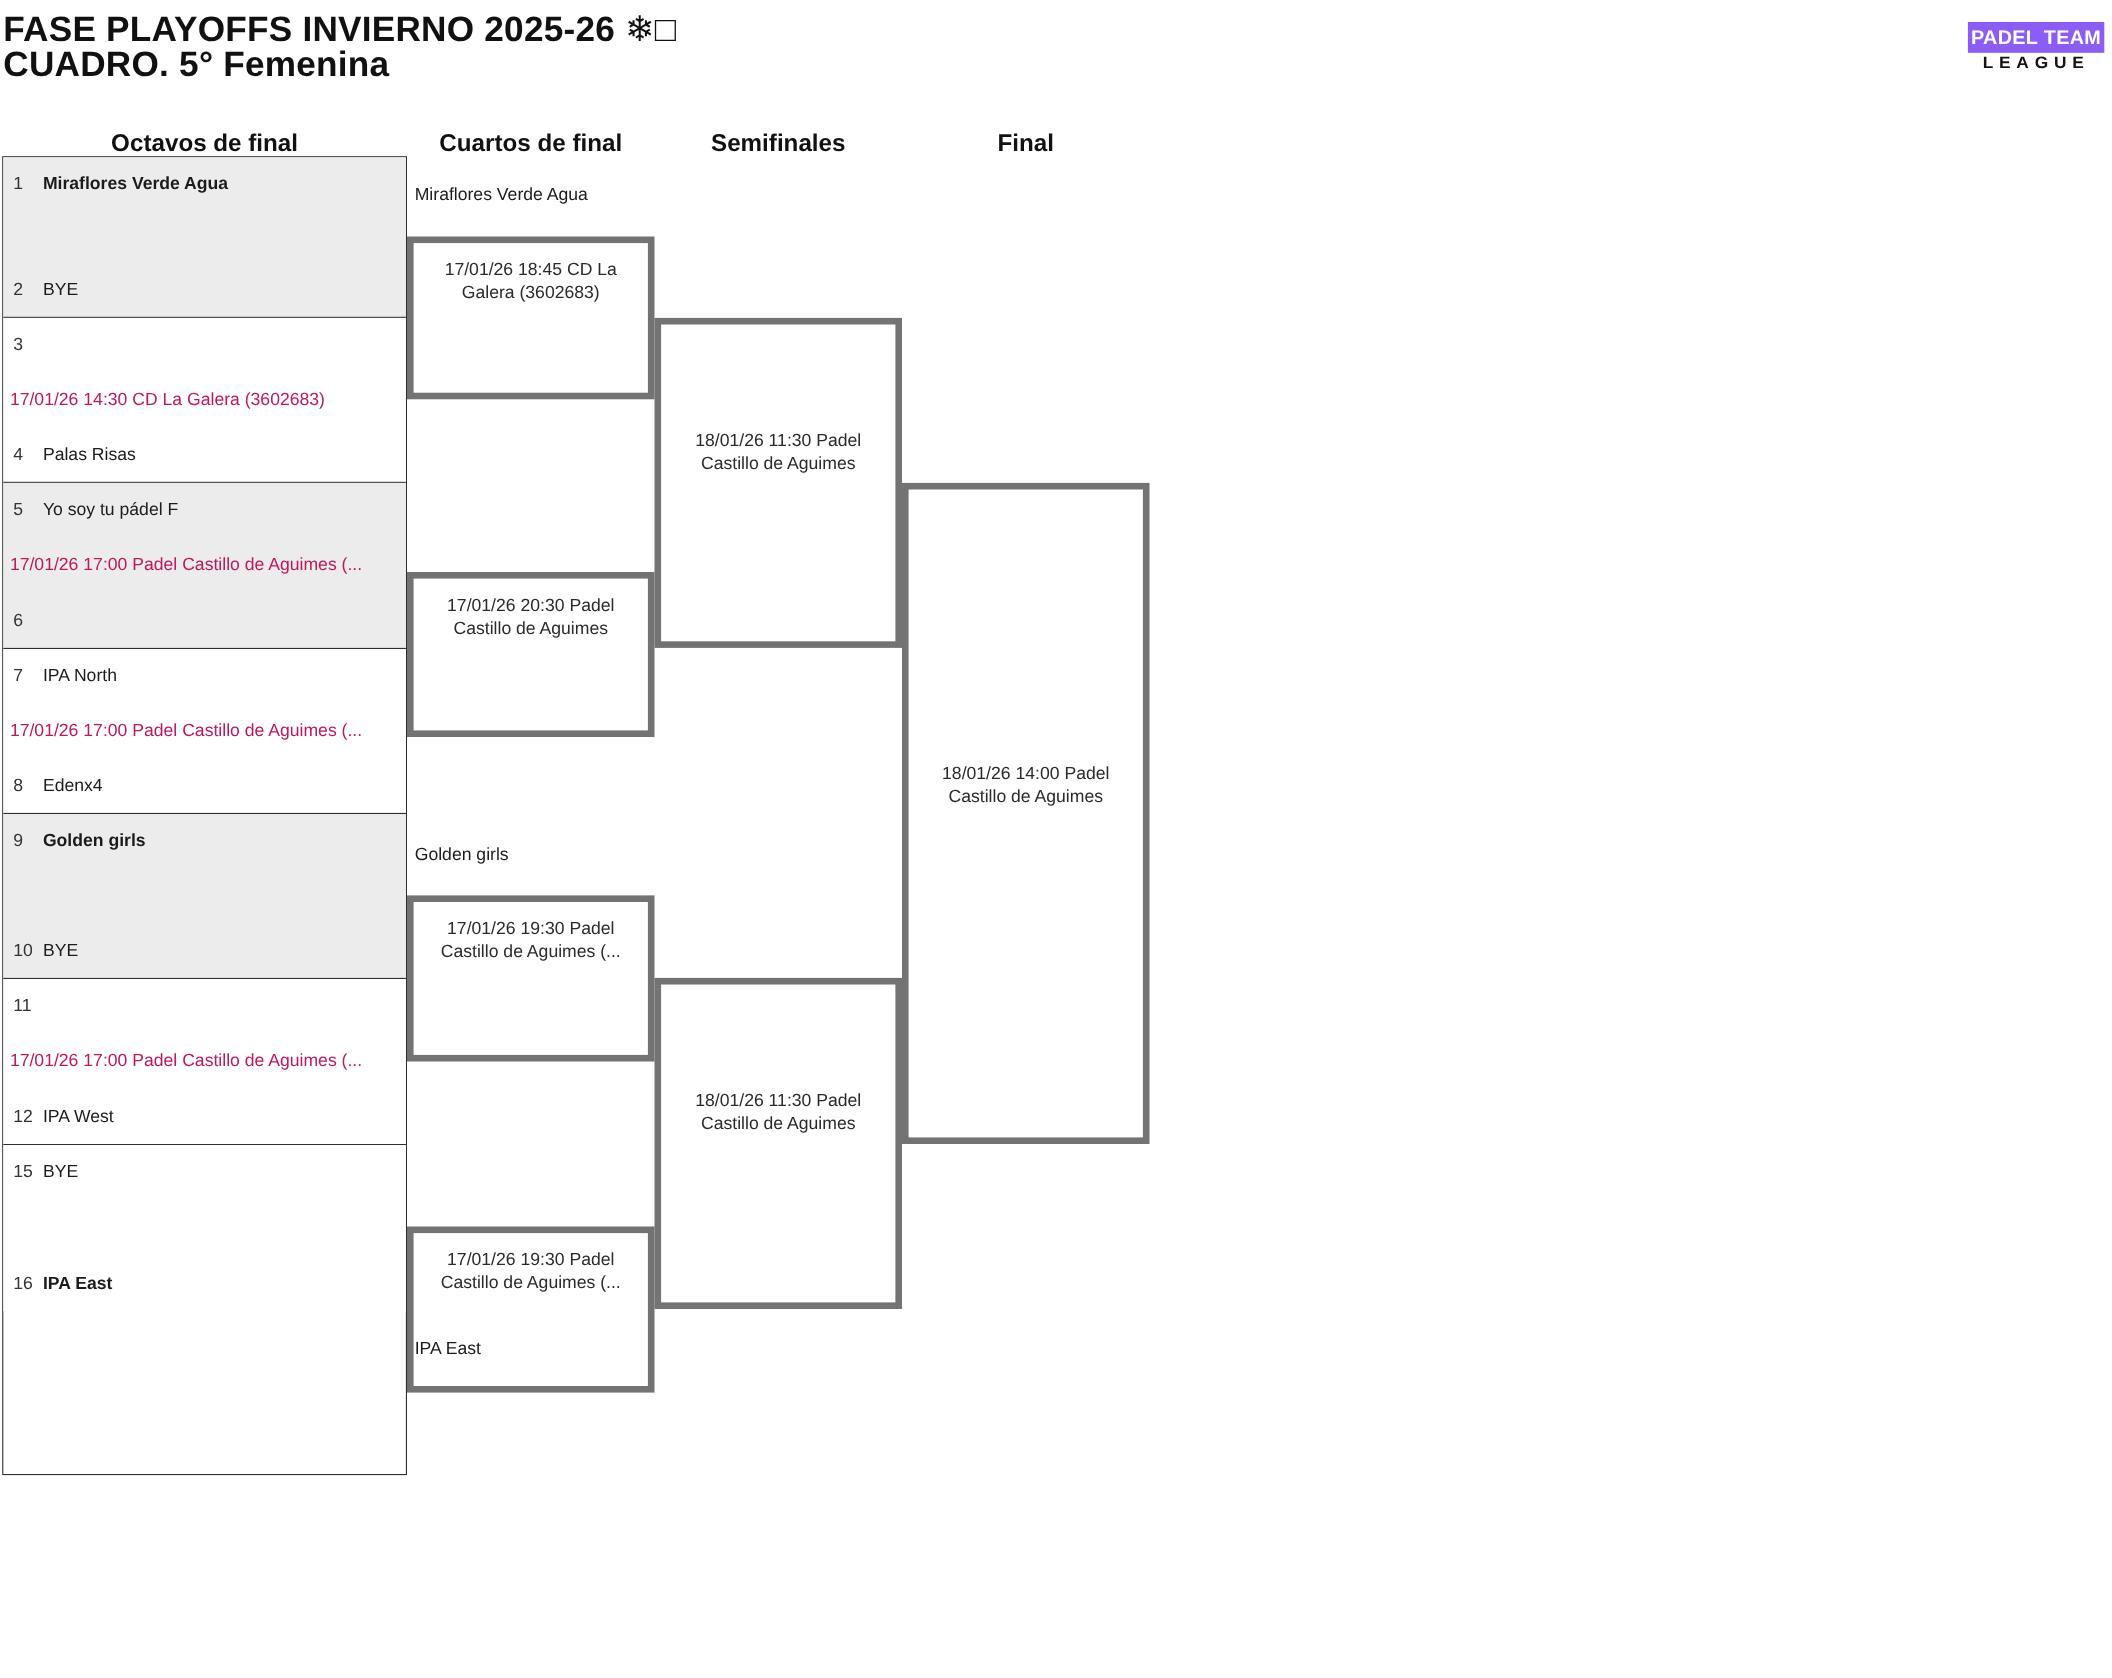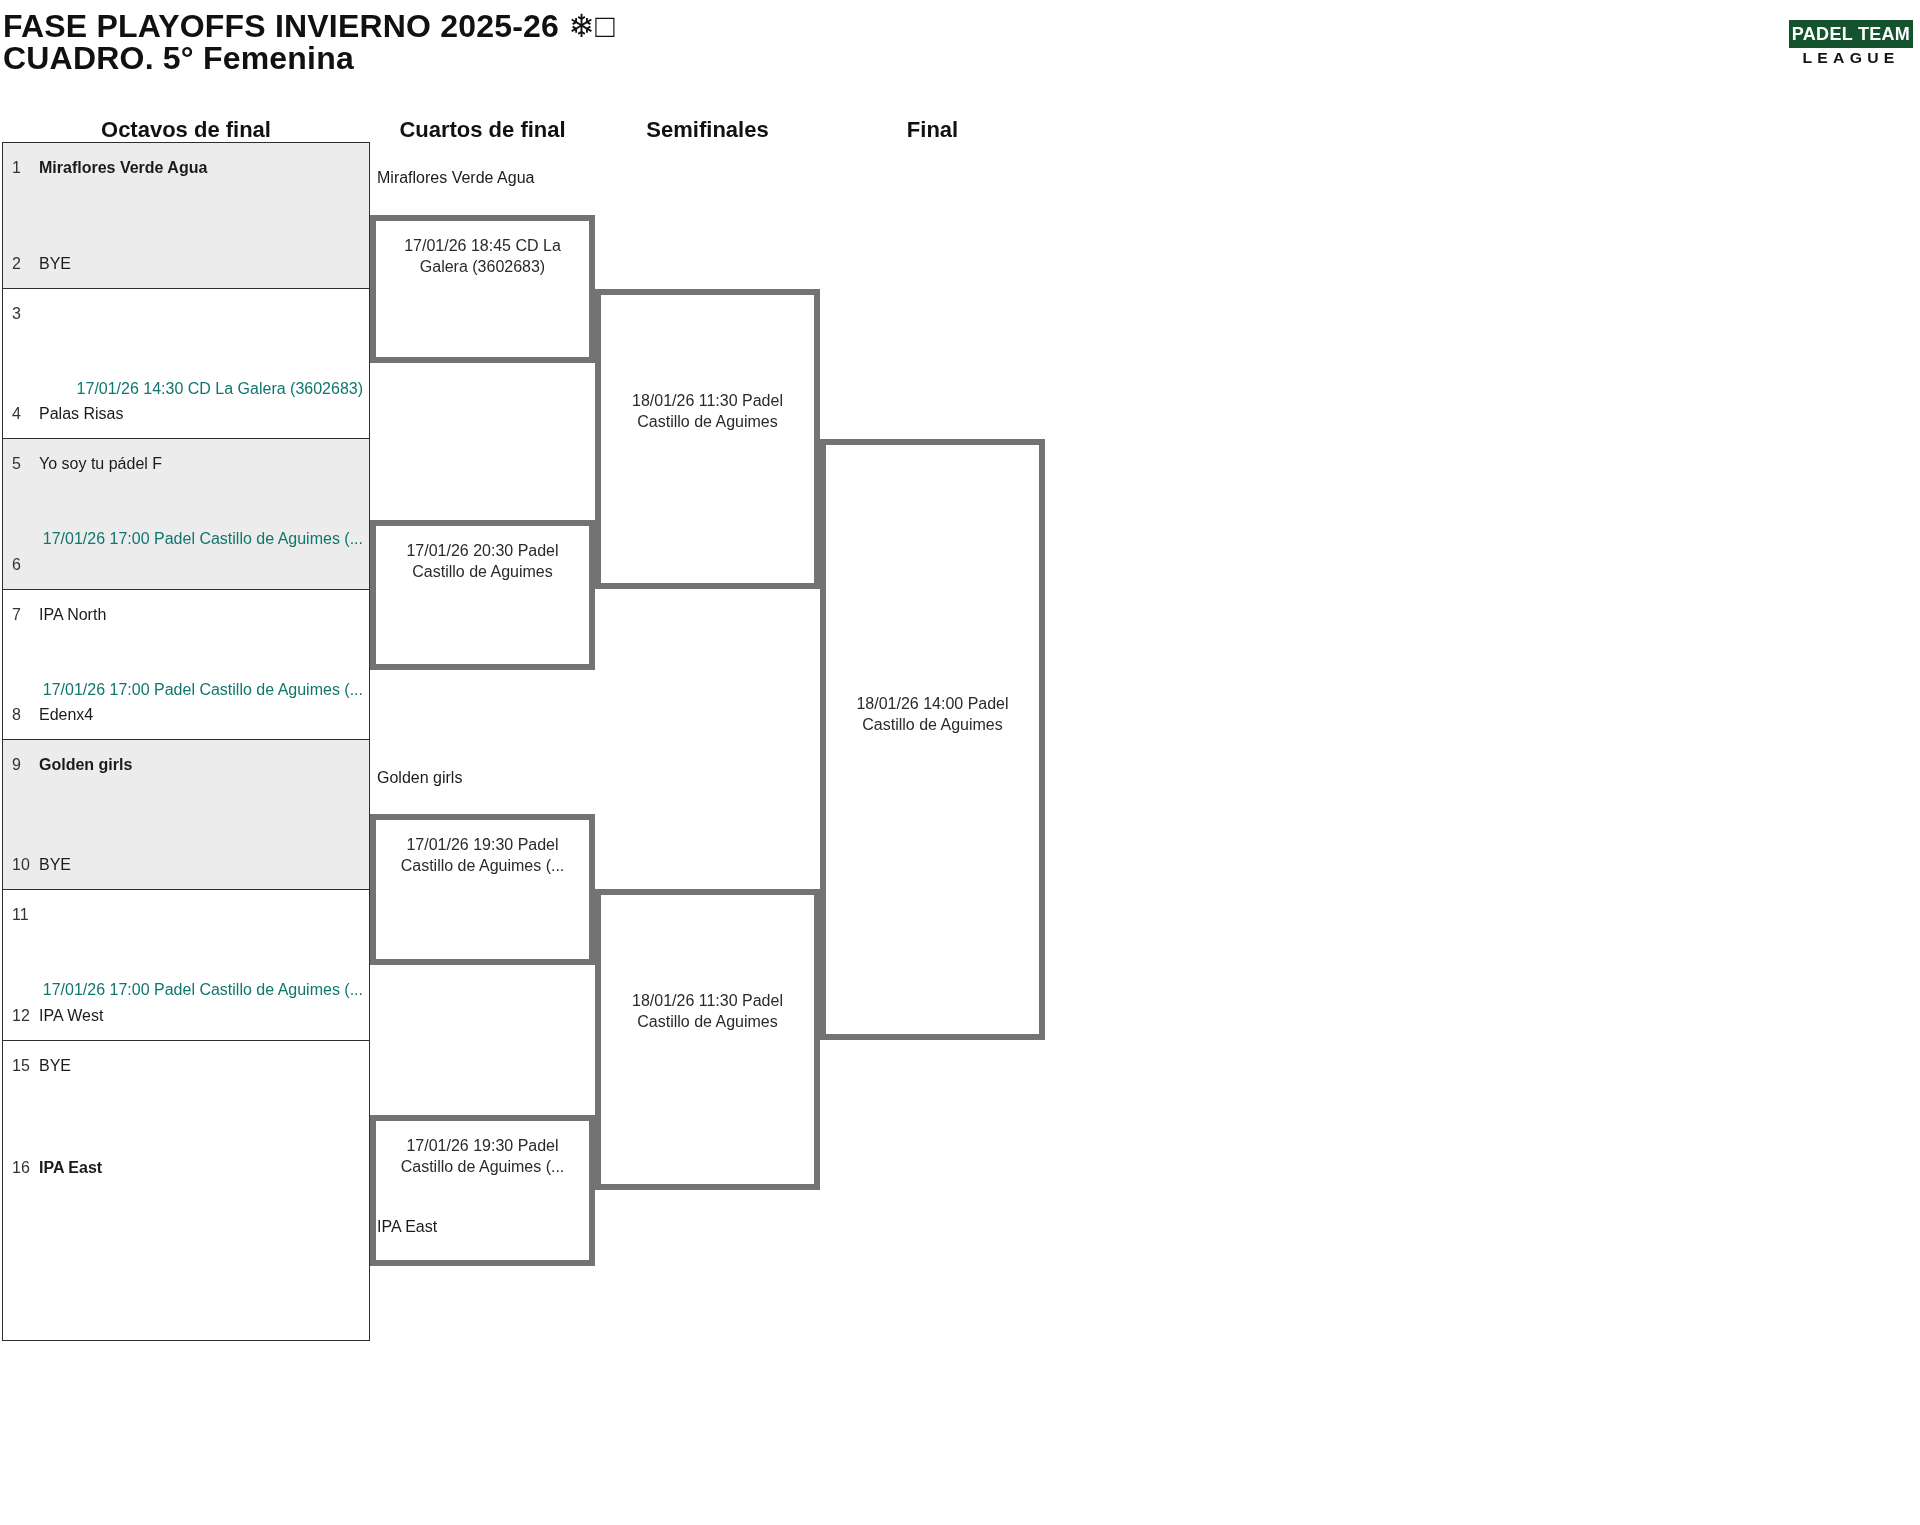"PADEL TEAM" .logo-top { background: #14532d -> #8b5cf6 }
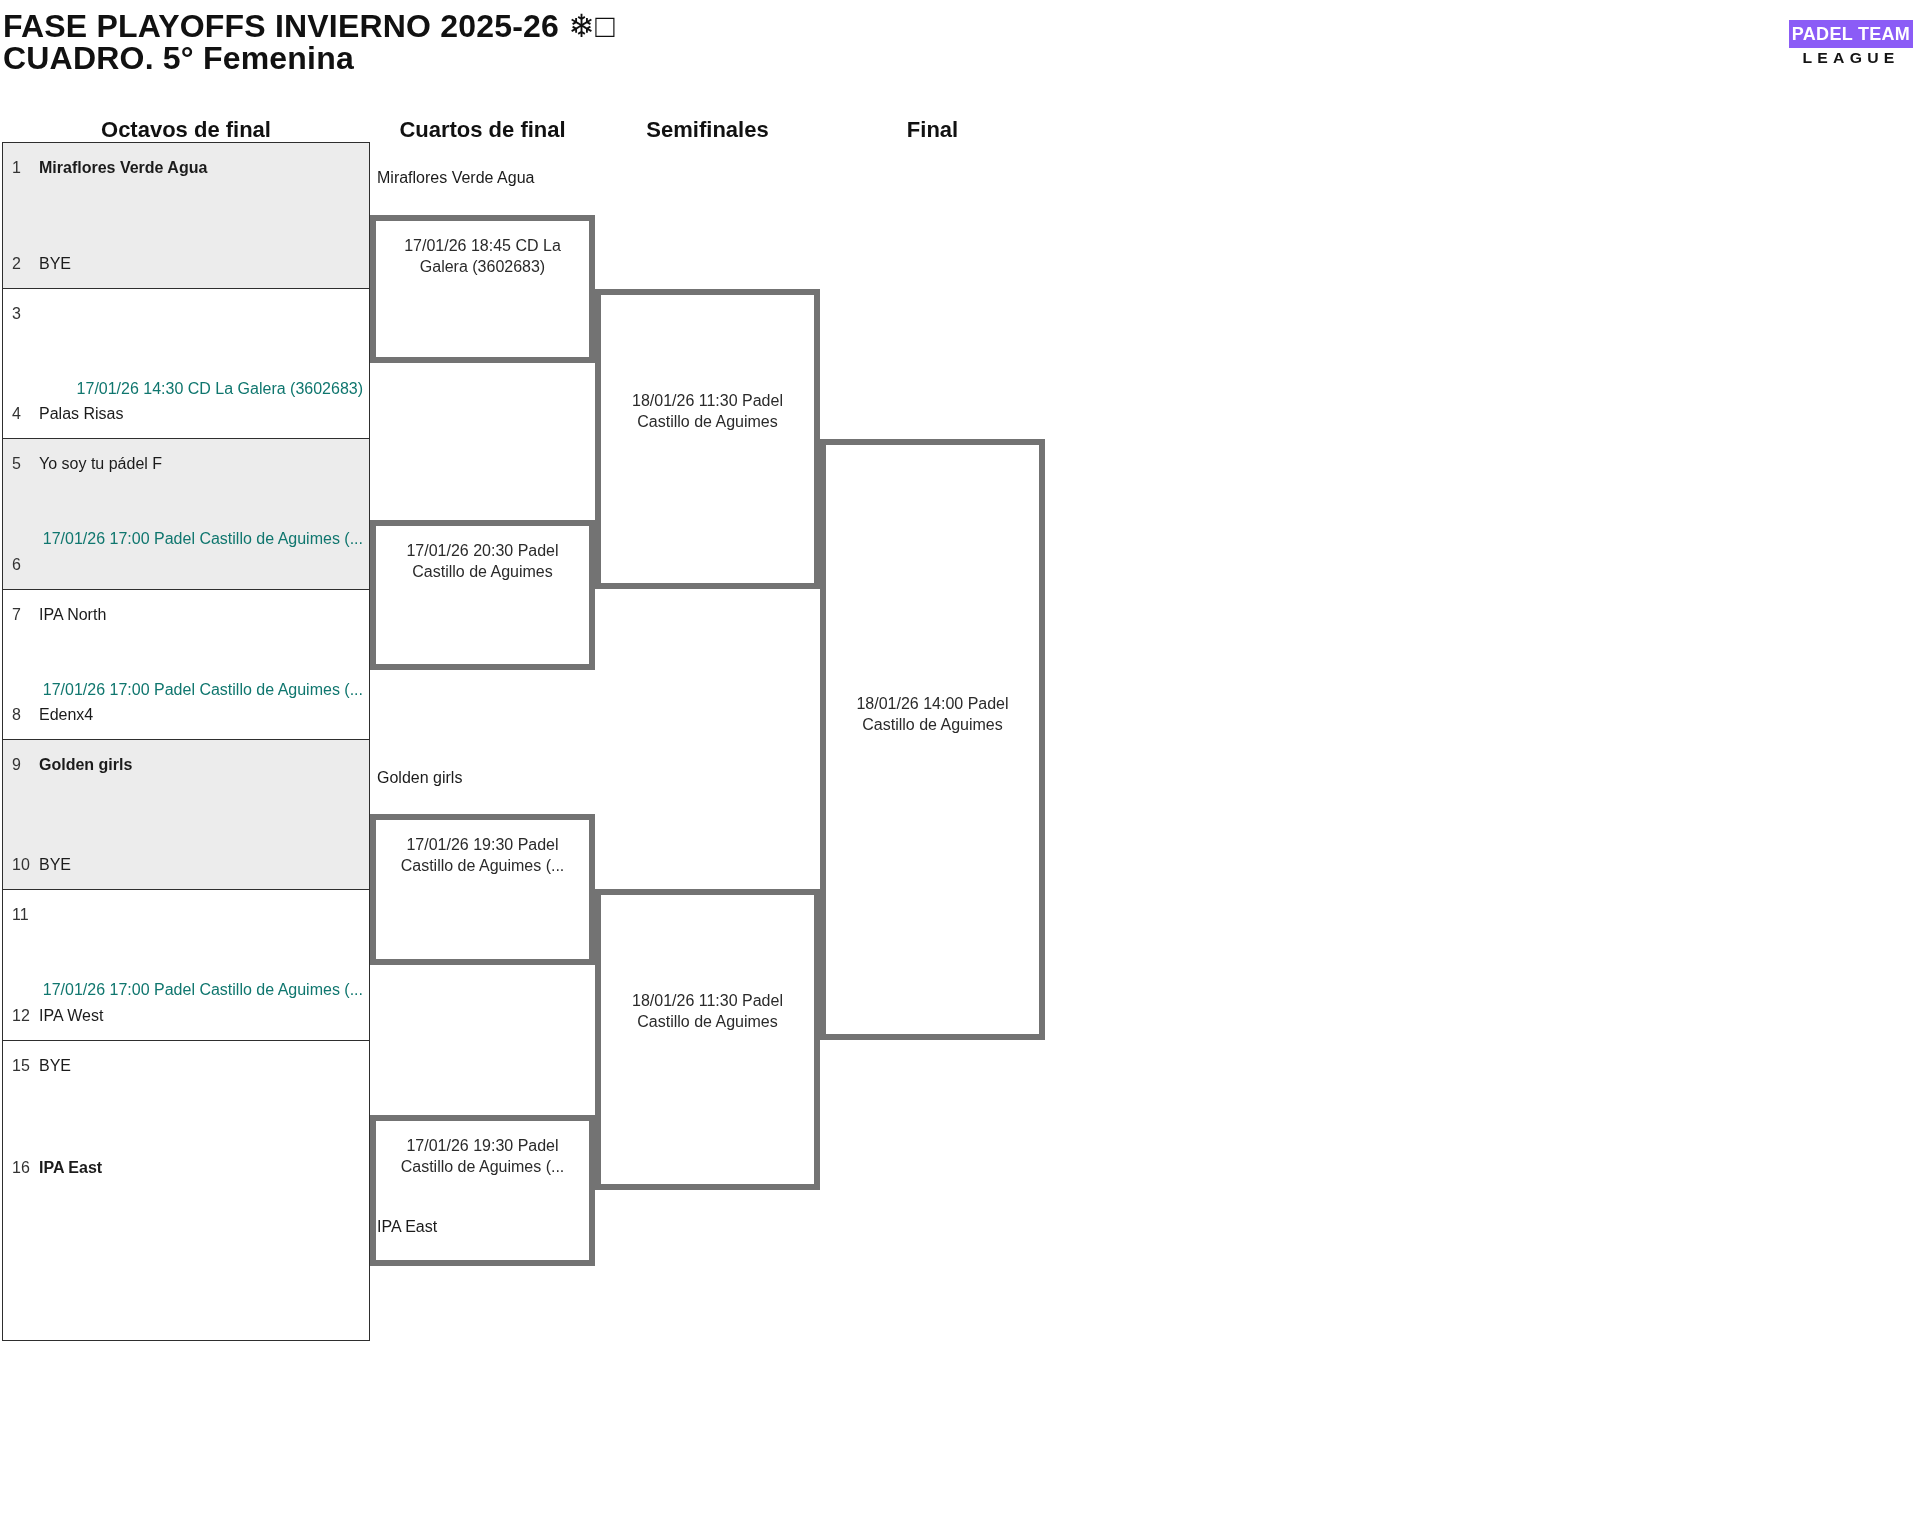"17/01/26 14:30 CD La Galera" .pair-match { color: #0f766e -> #be185d; margin-top: 25px -> none; text-align: right -> left }
